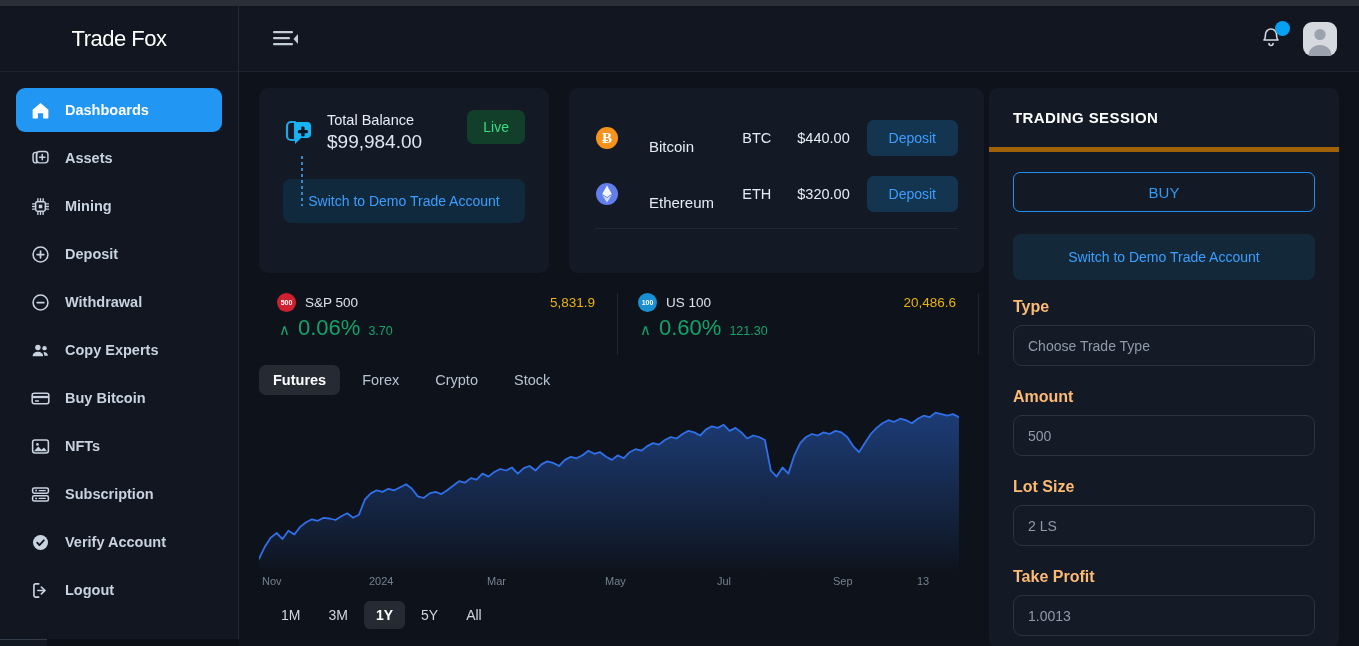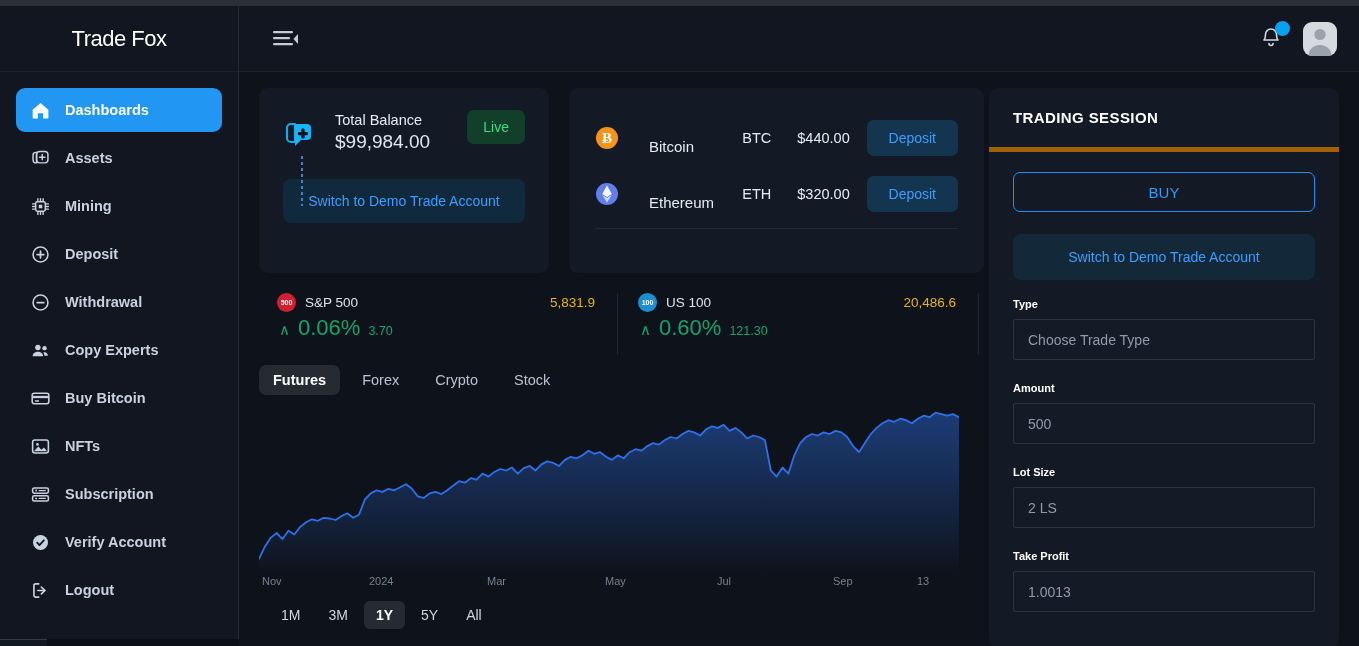"Total Balance" .balance-top { align-items: flex-end -> center; gap: 18px -> 10px }
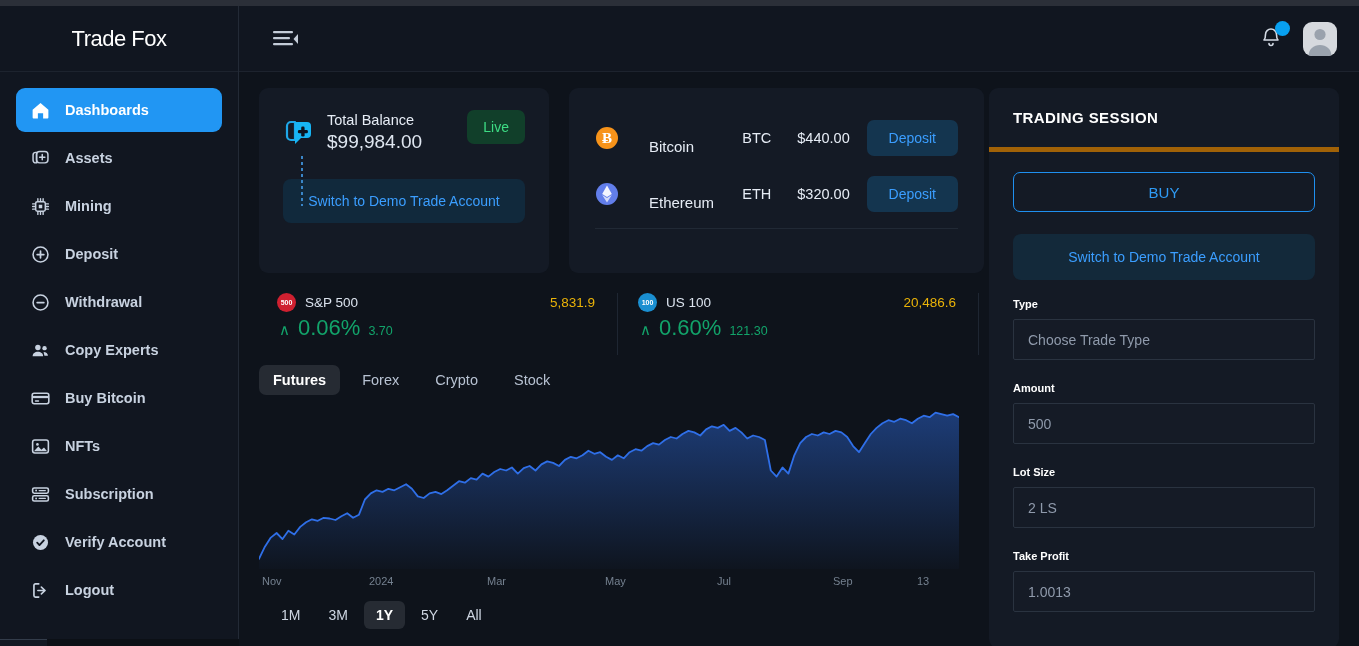"Type" .field-label { color: #ffffff -> #fdba74; font-size: 11px -> 16px }
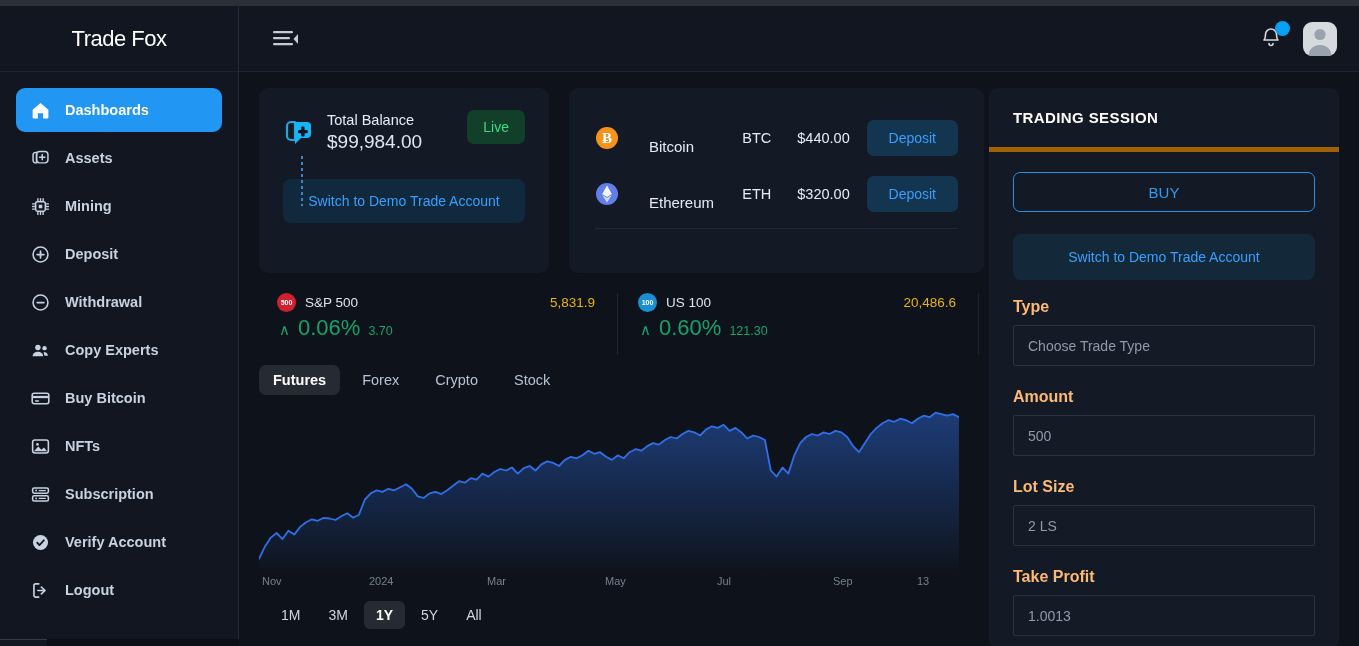"Choose Trade Type" .field-input { border-radius: 2px -> 9px }
